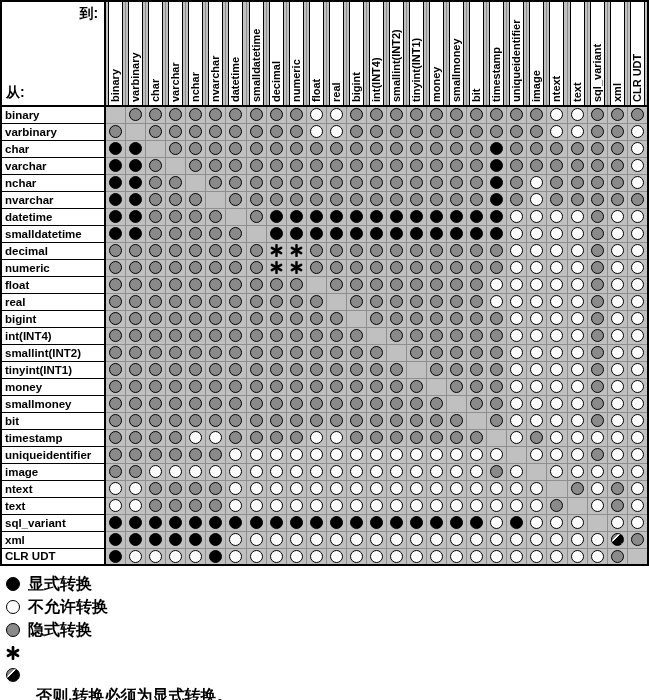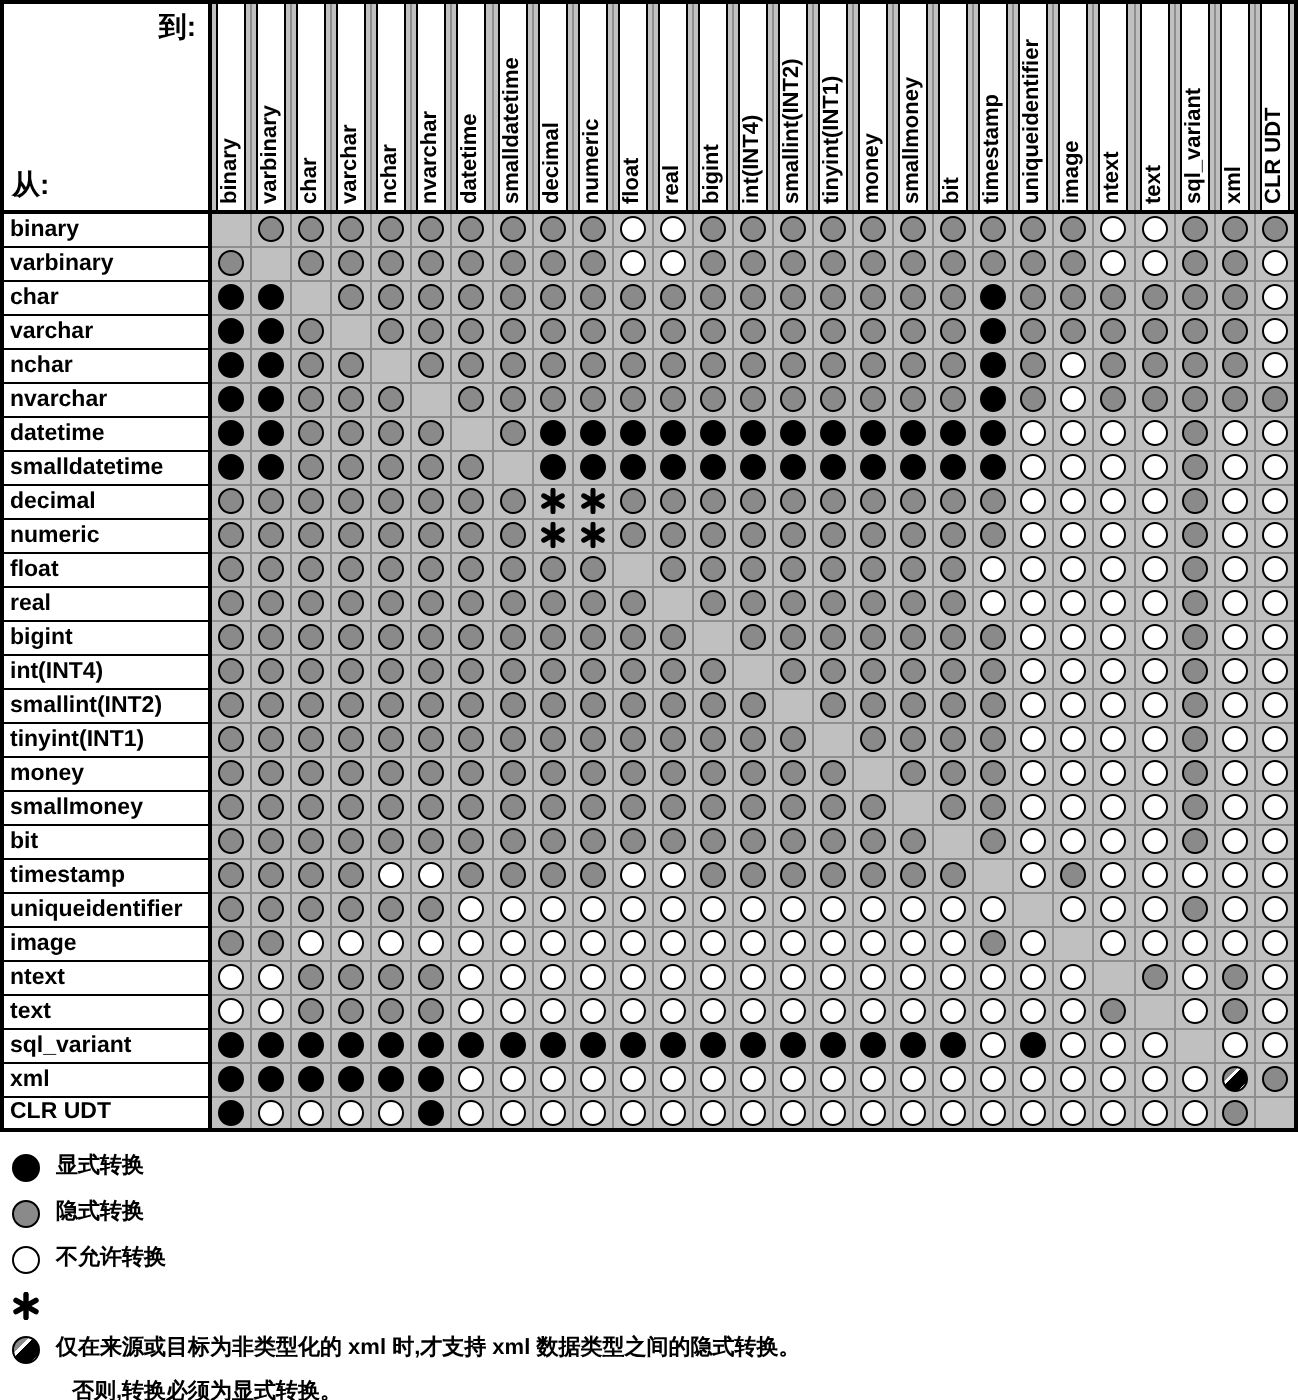"显式转换" .lrow { font-size: 11px -> 16px }
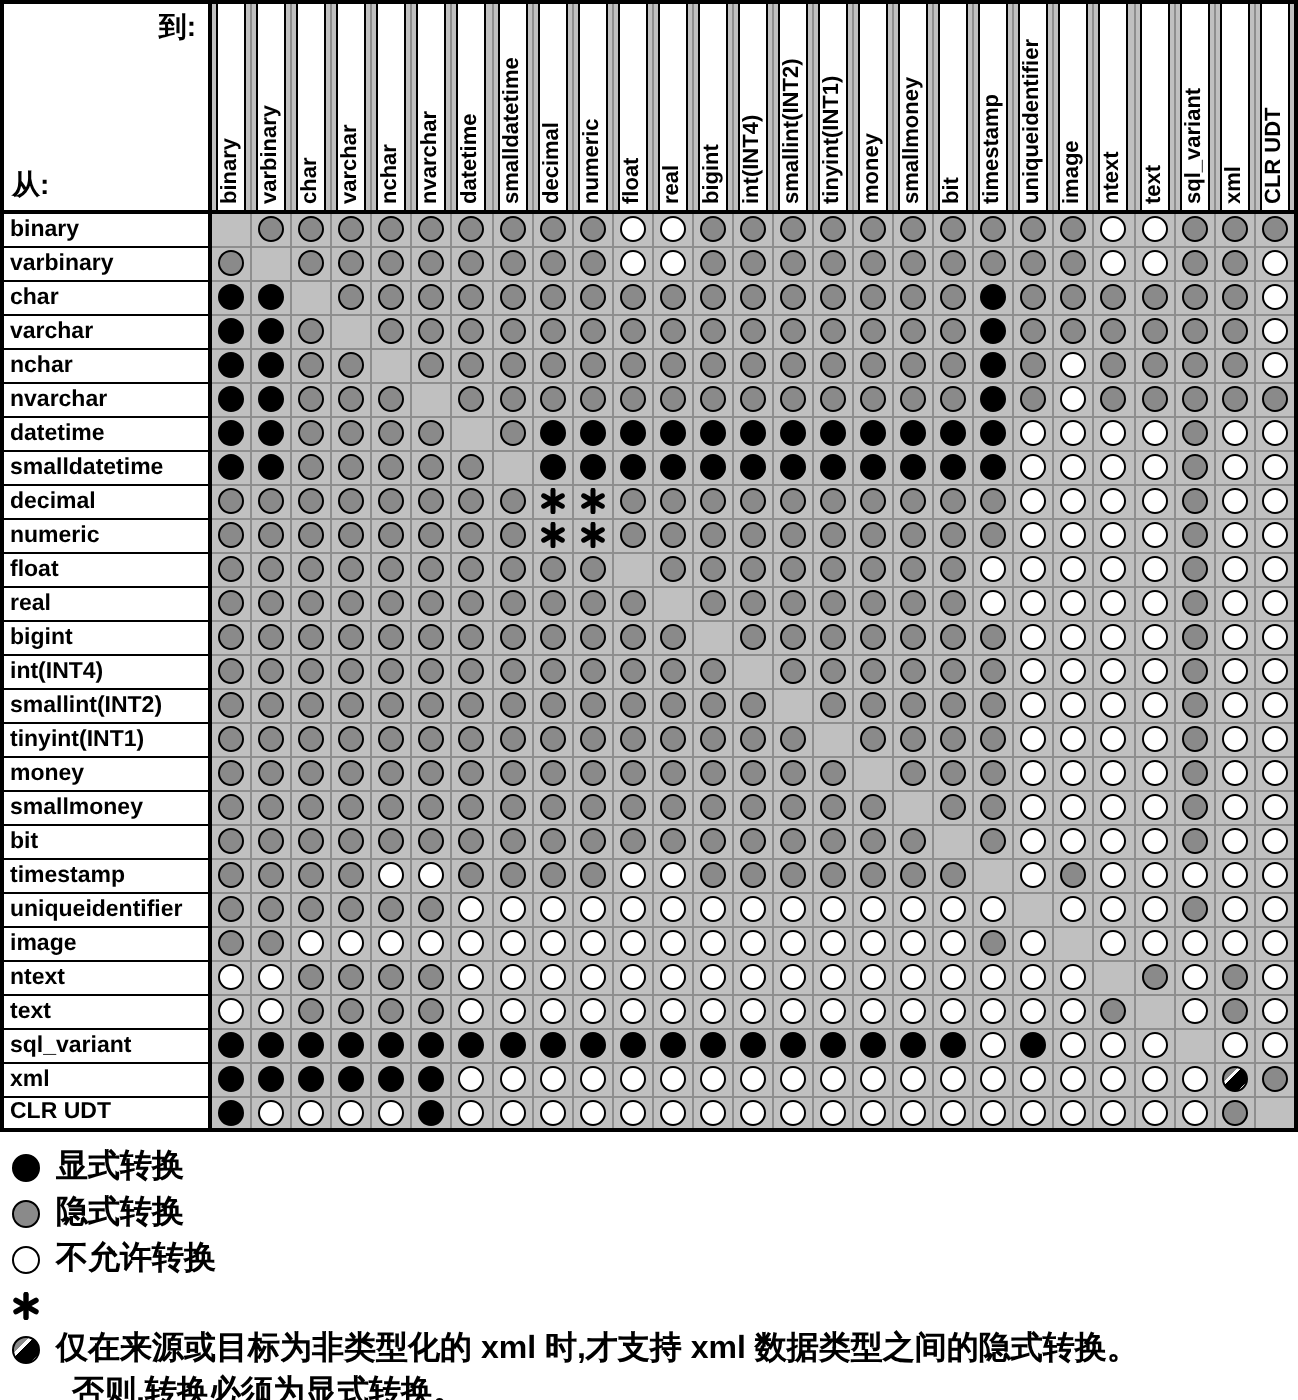"隐式转换" div.lrow { order: before "不允许转换" -> after "不允许转换" }
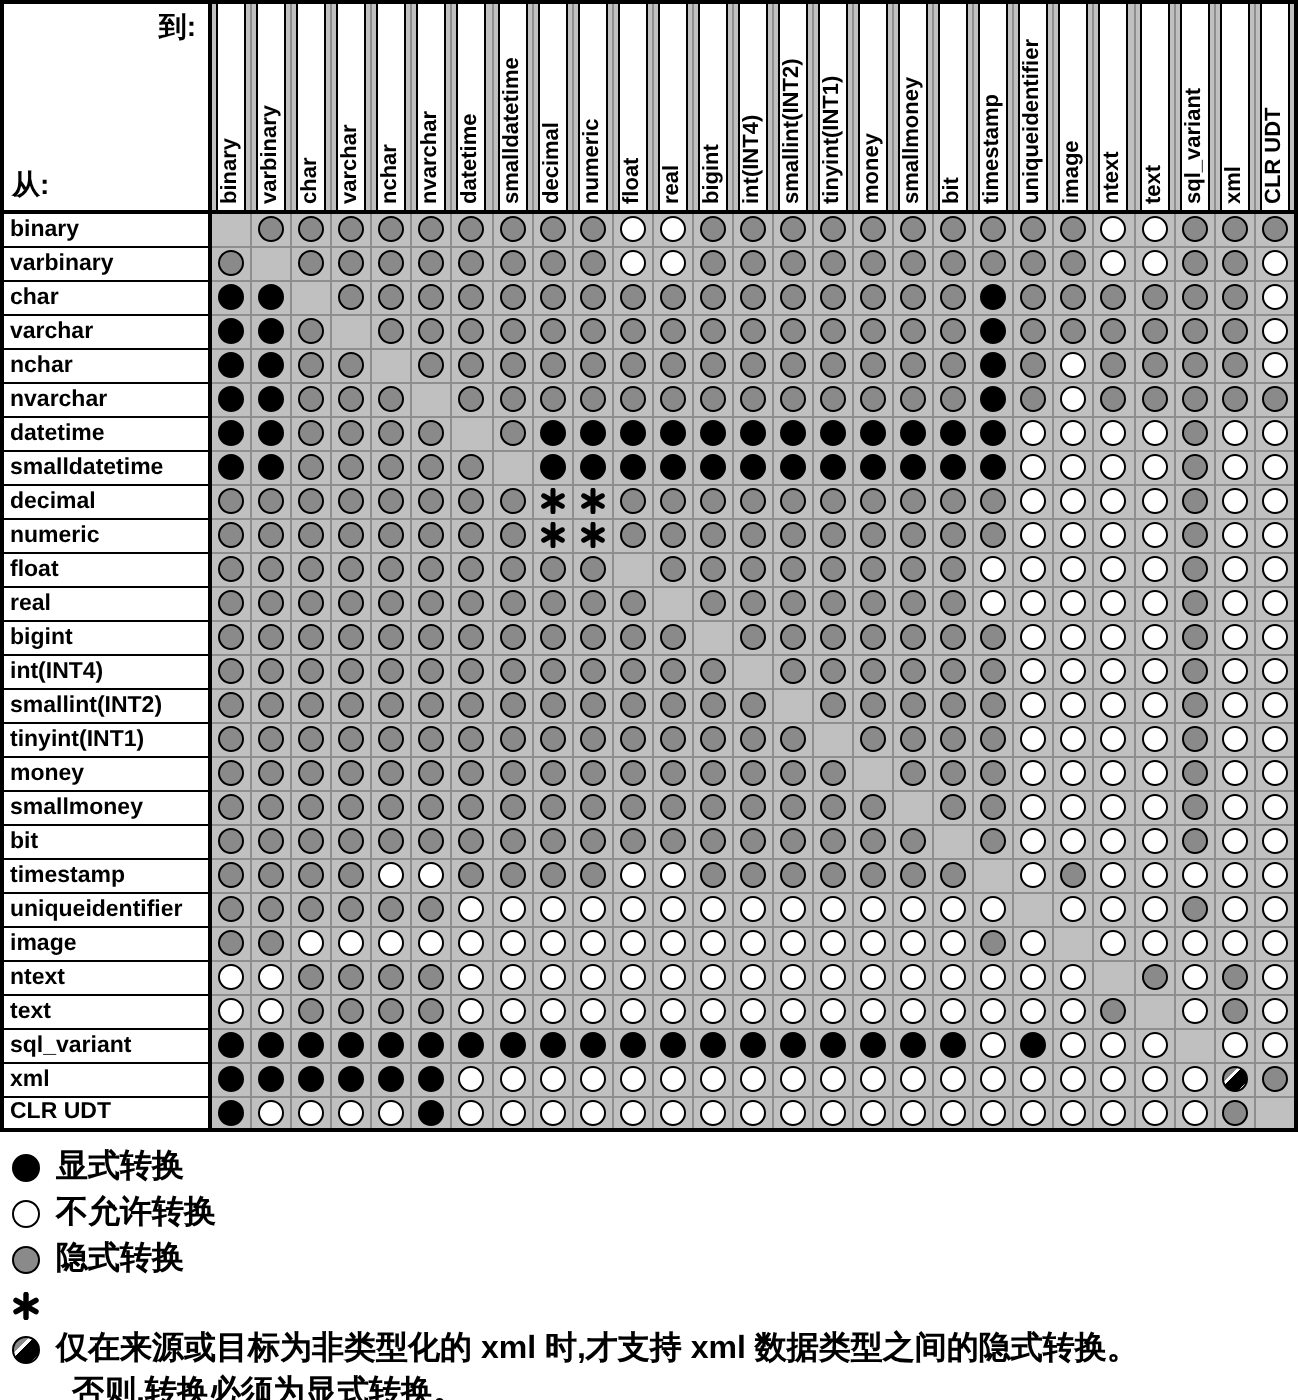"仅在来源或目标为非类型化的 xml 时,才支持 xml 数据类型之间的隐式转换。" span { html: <span>仅在来源或目标为非类型化的 xml 时,才支持 xml 数据类型之间的隐式转换。</span> -> none }
